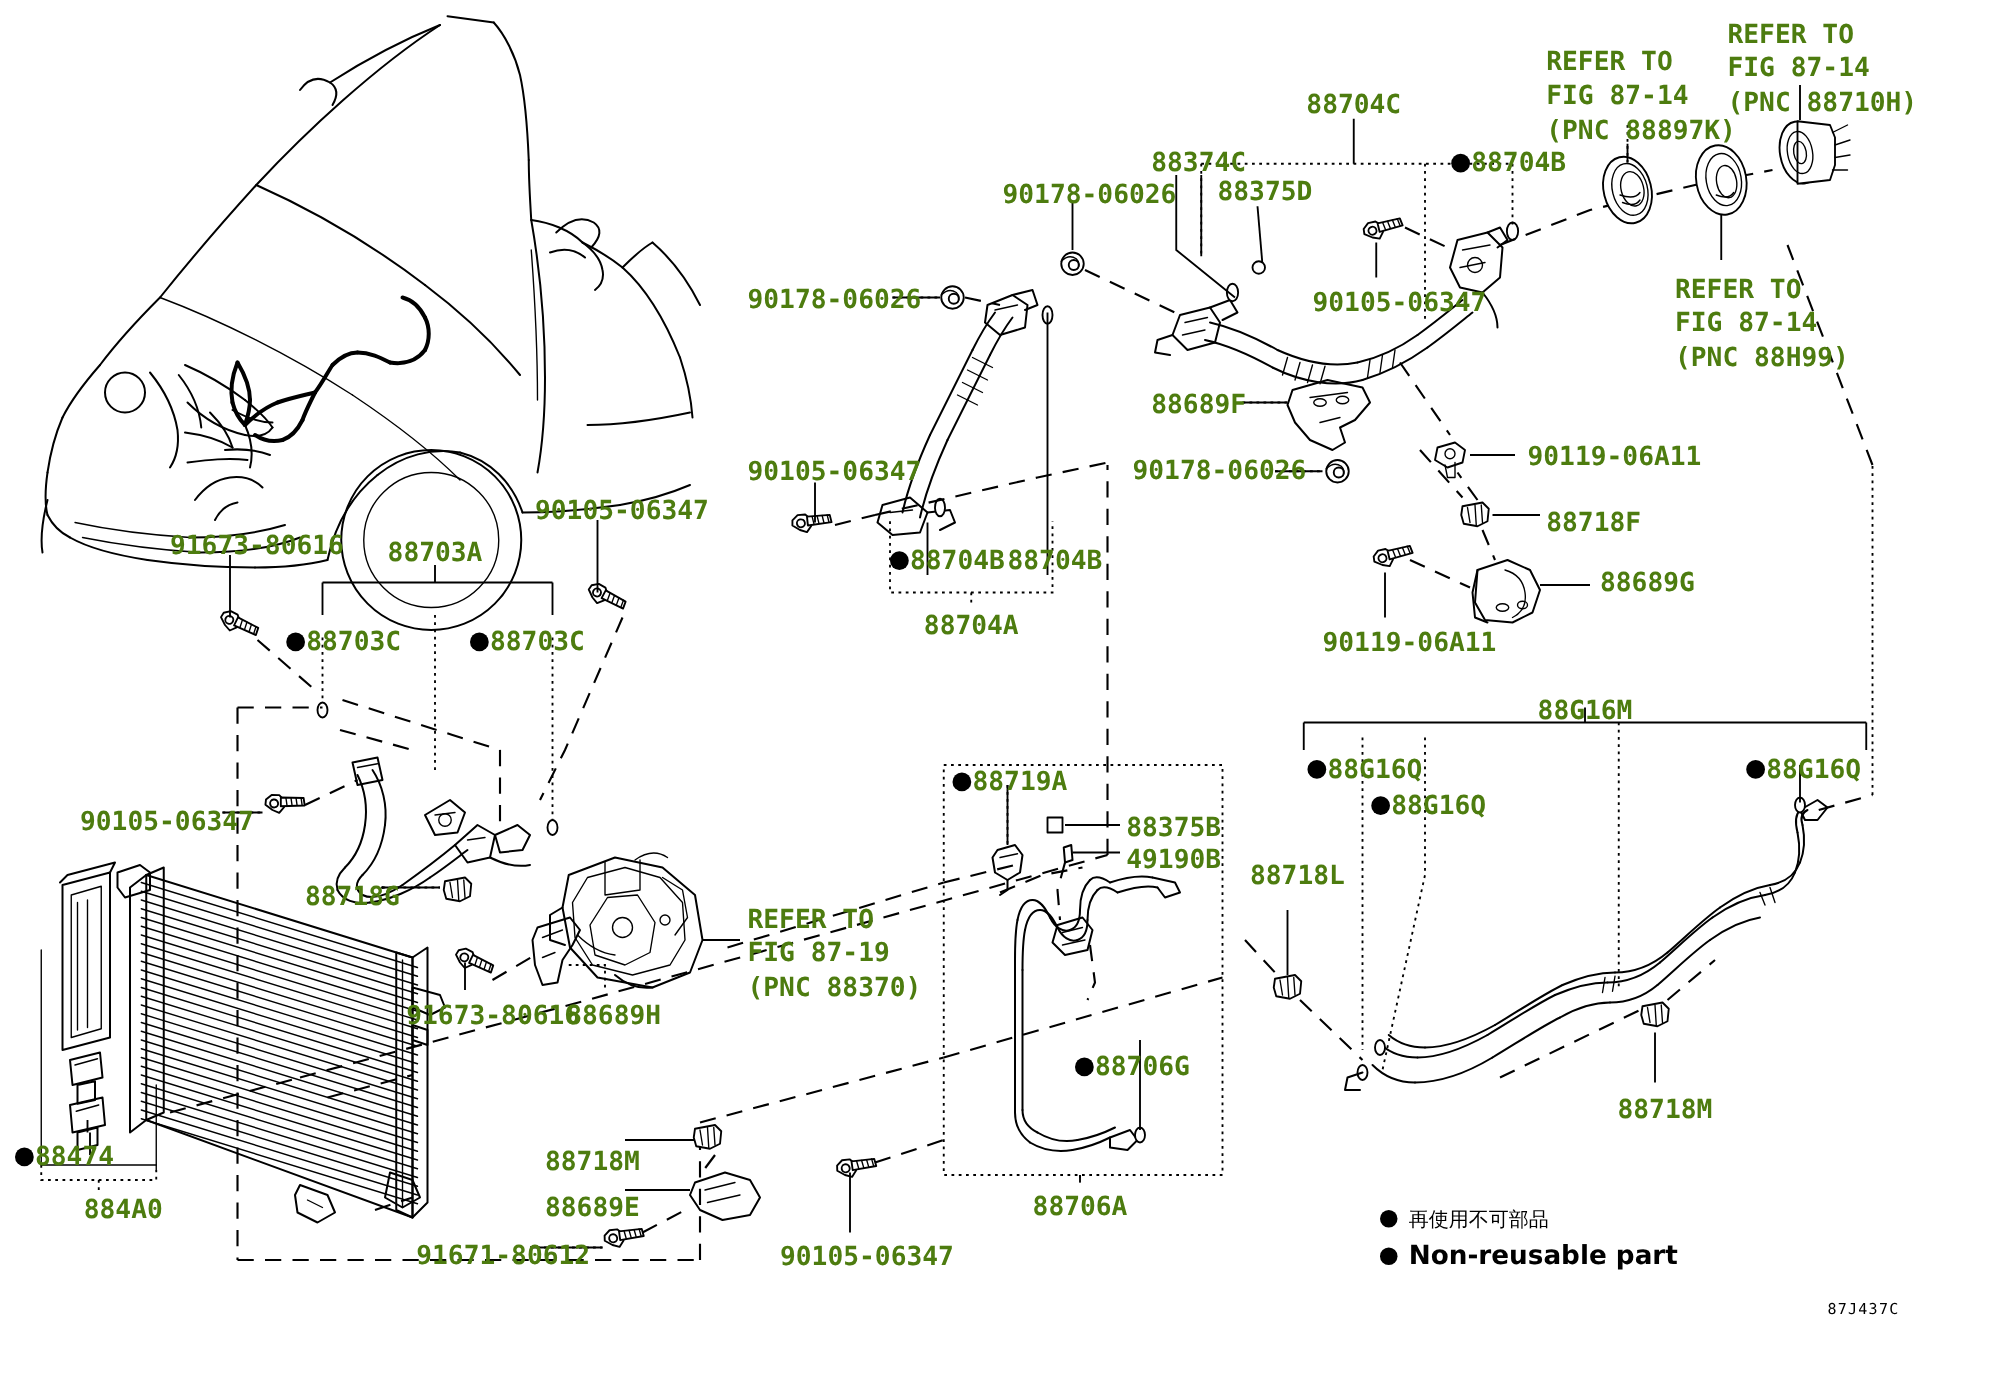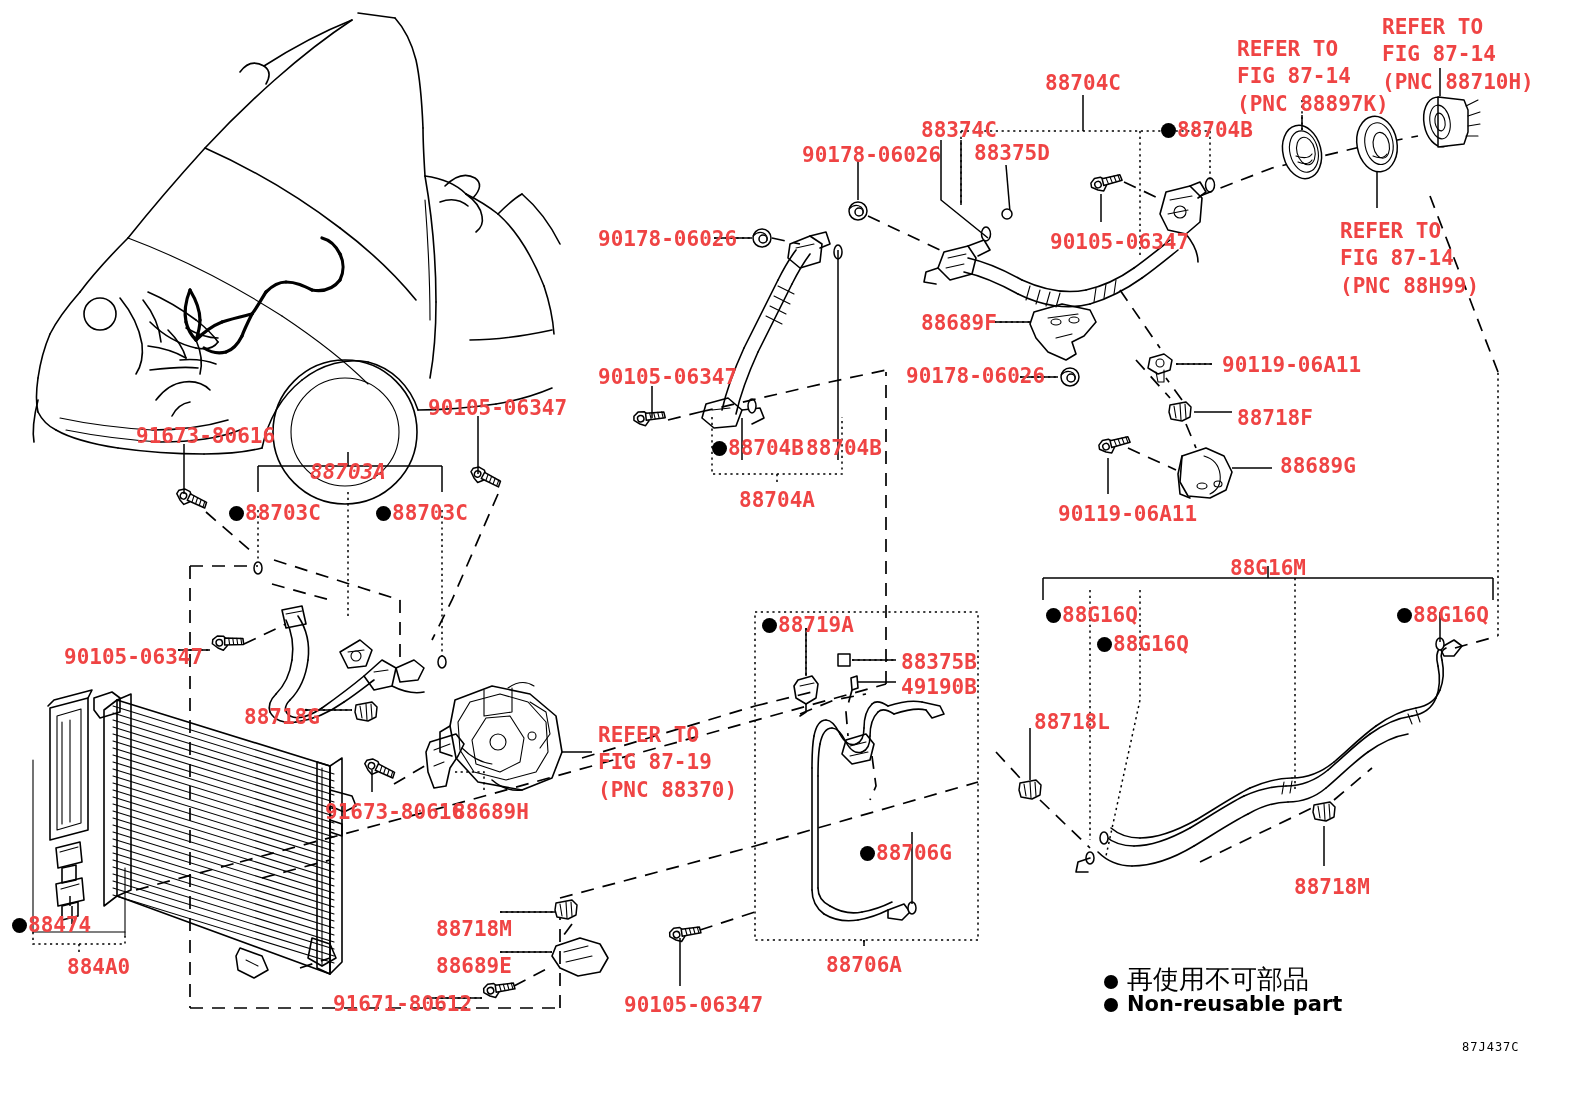"REFER TO" .lbl { color: #ef4444 -> #4d7c0f }
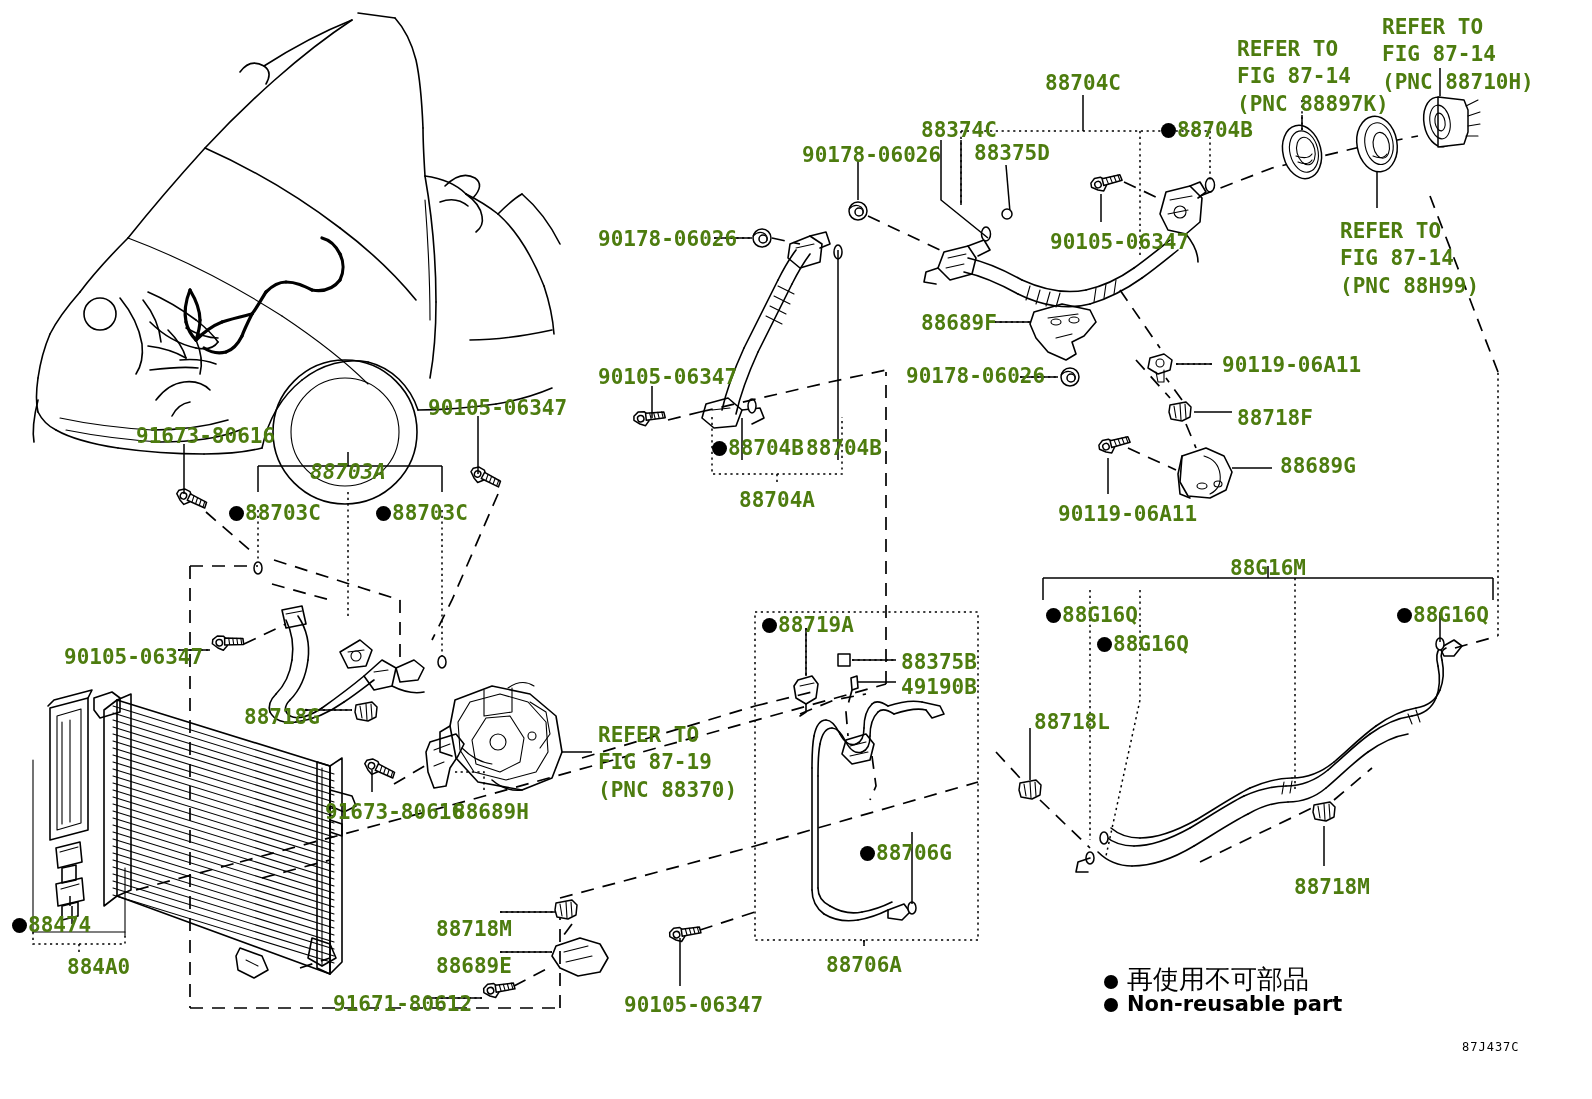"88703A" div.lbl { font-style: italic -> none; top: 460px -> 430px }
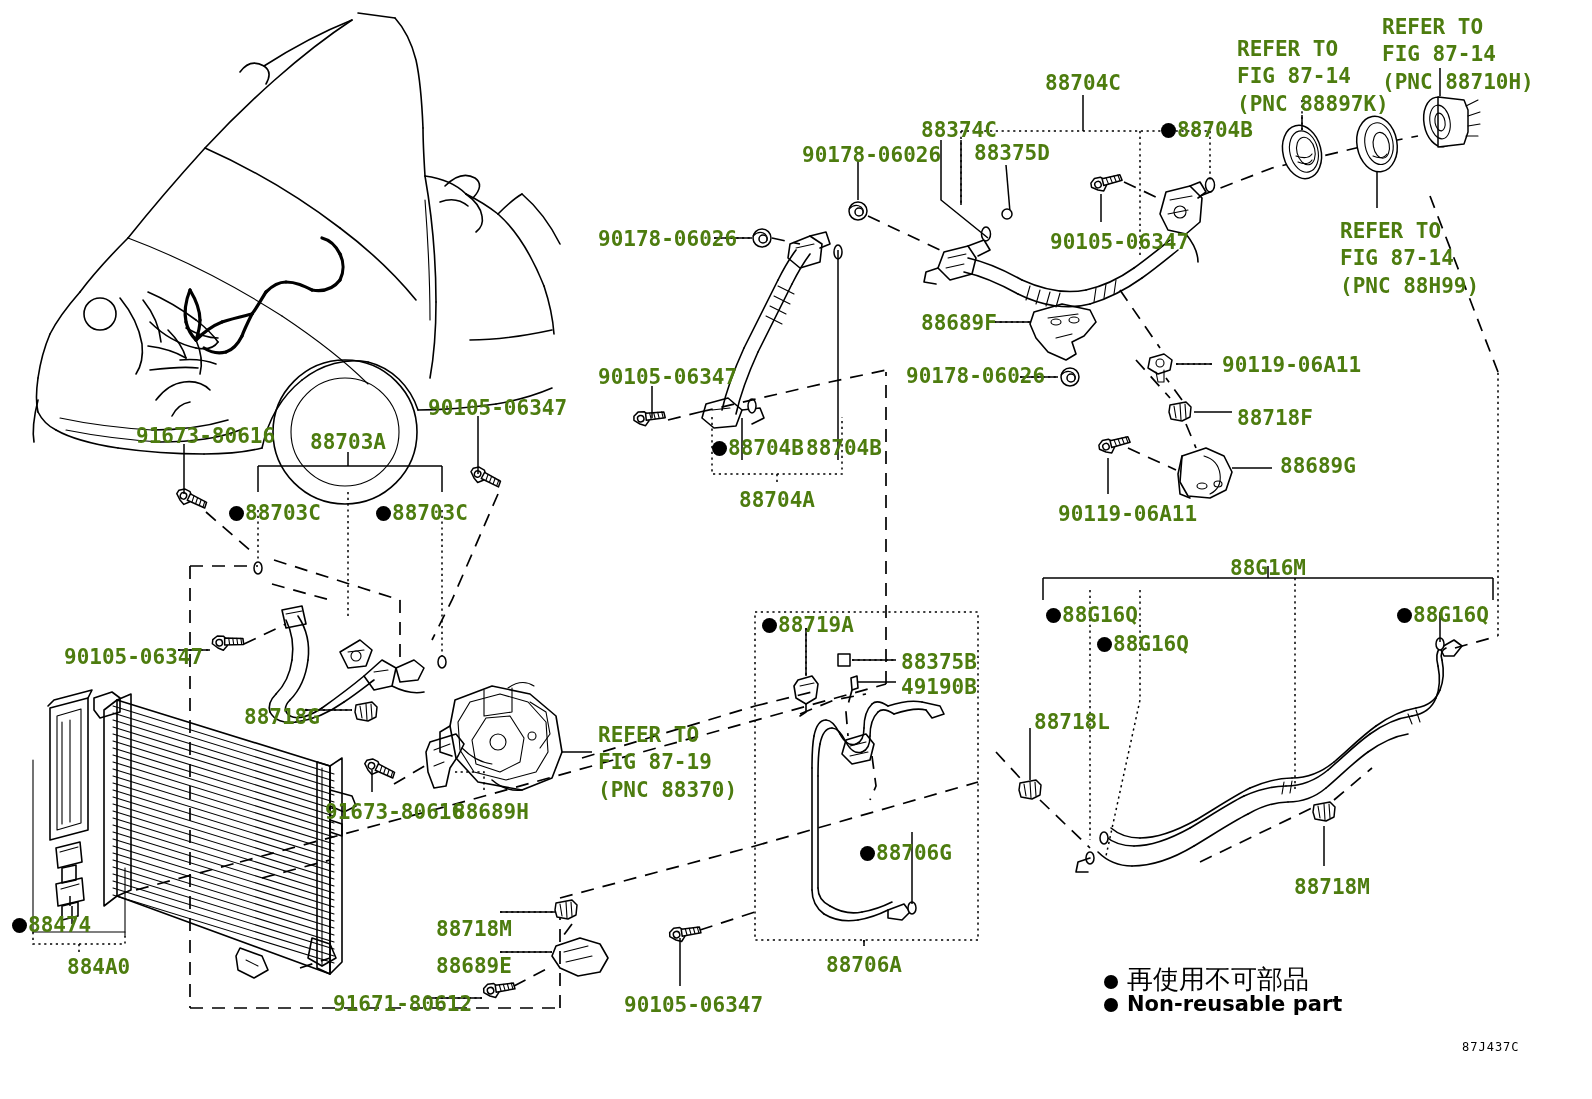"88718L" div.lbl { margin-left: 34px -> none; top: 710px -> 688px }
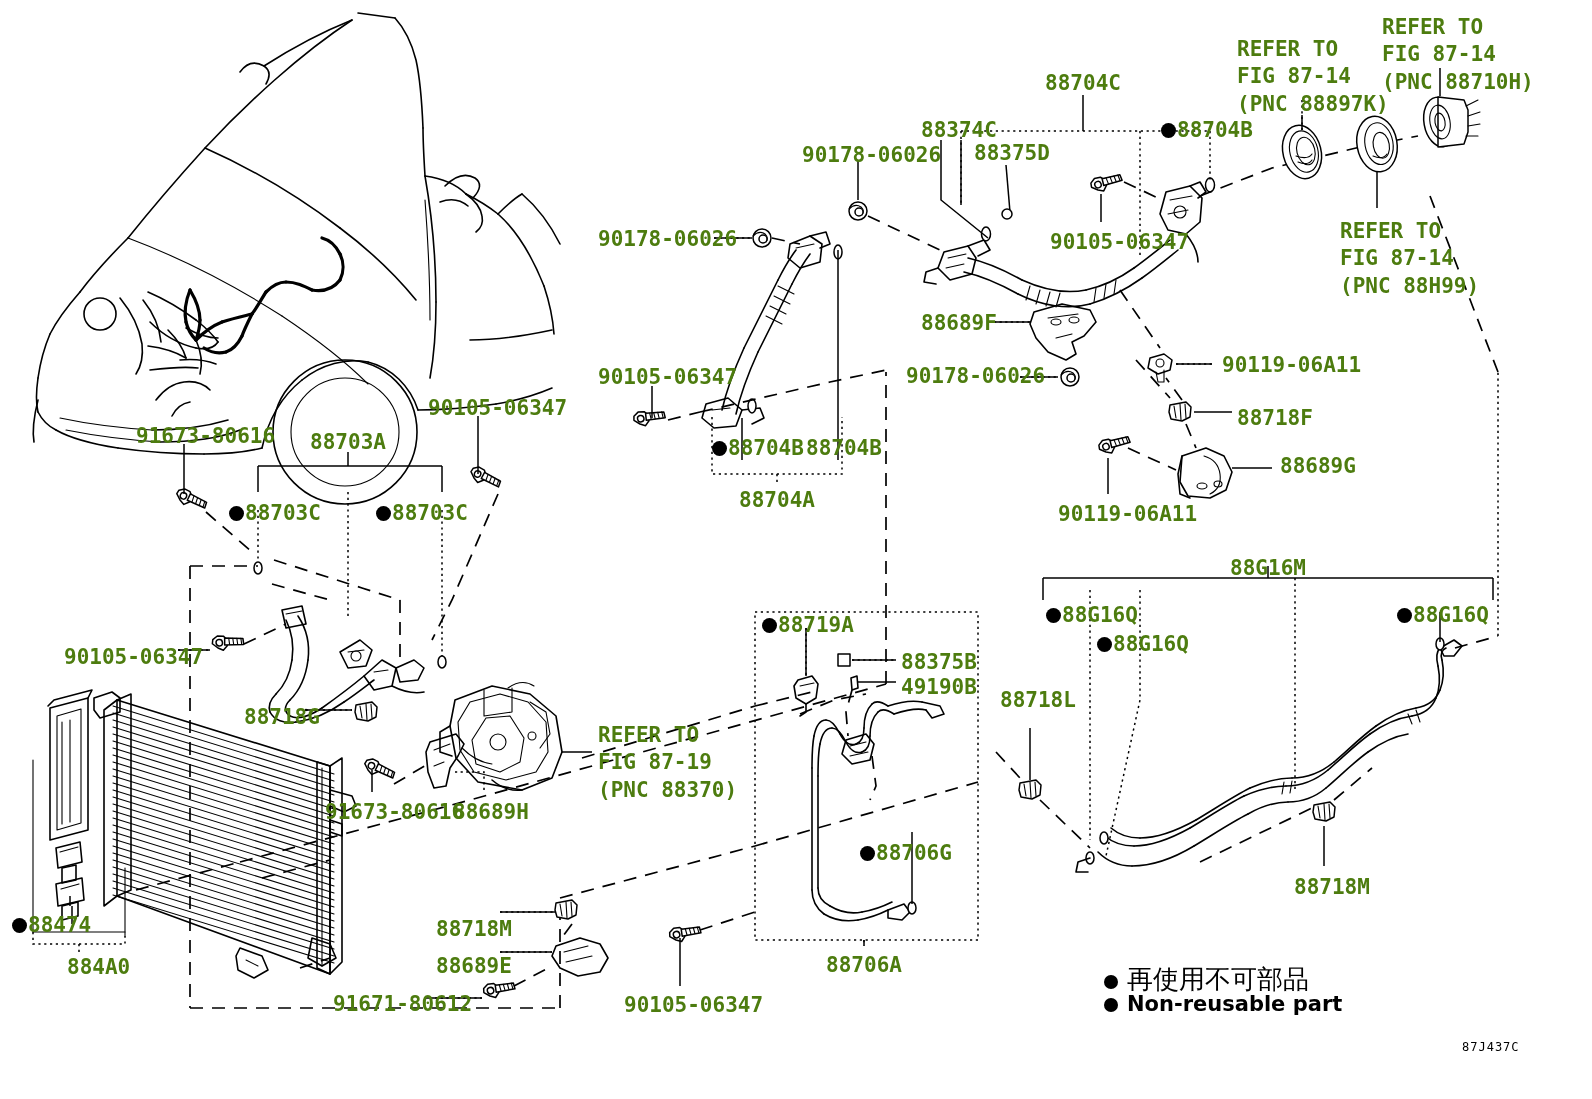"再使用不可部品" .legend .jp { font-size: 26px -> 16px }
